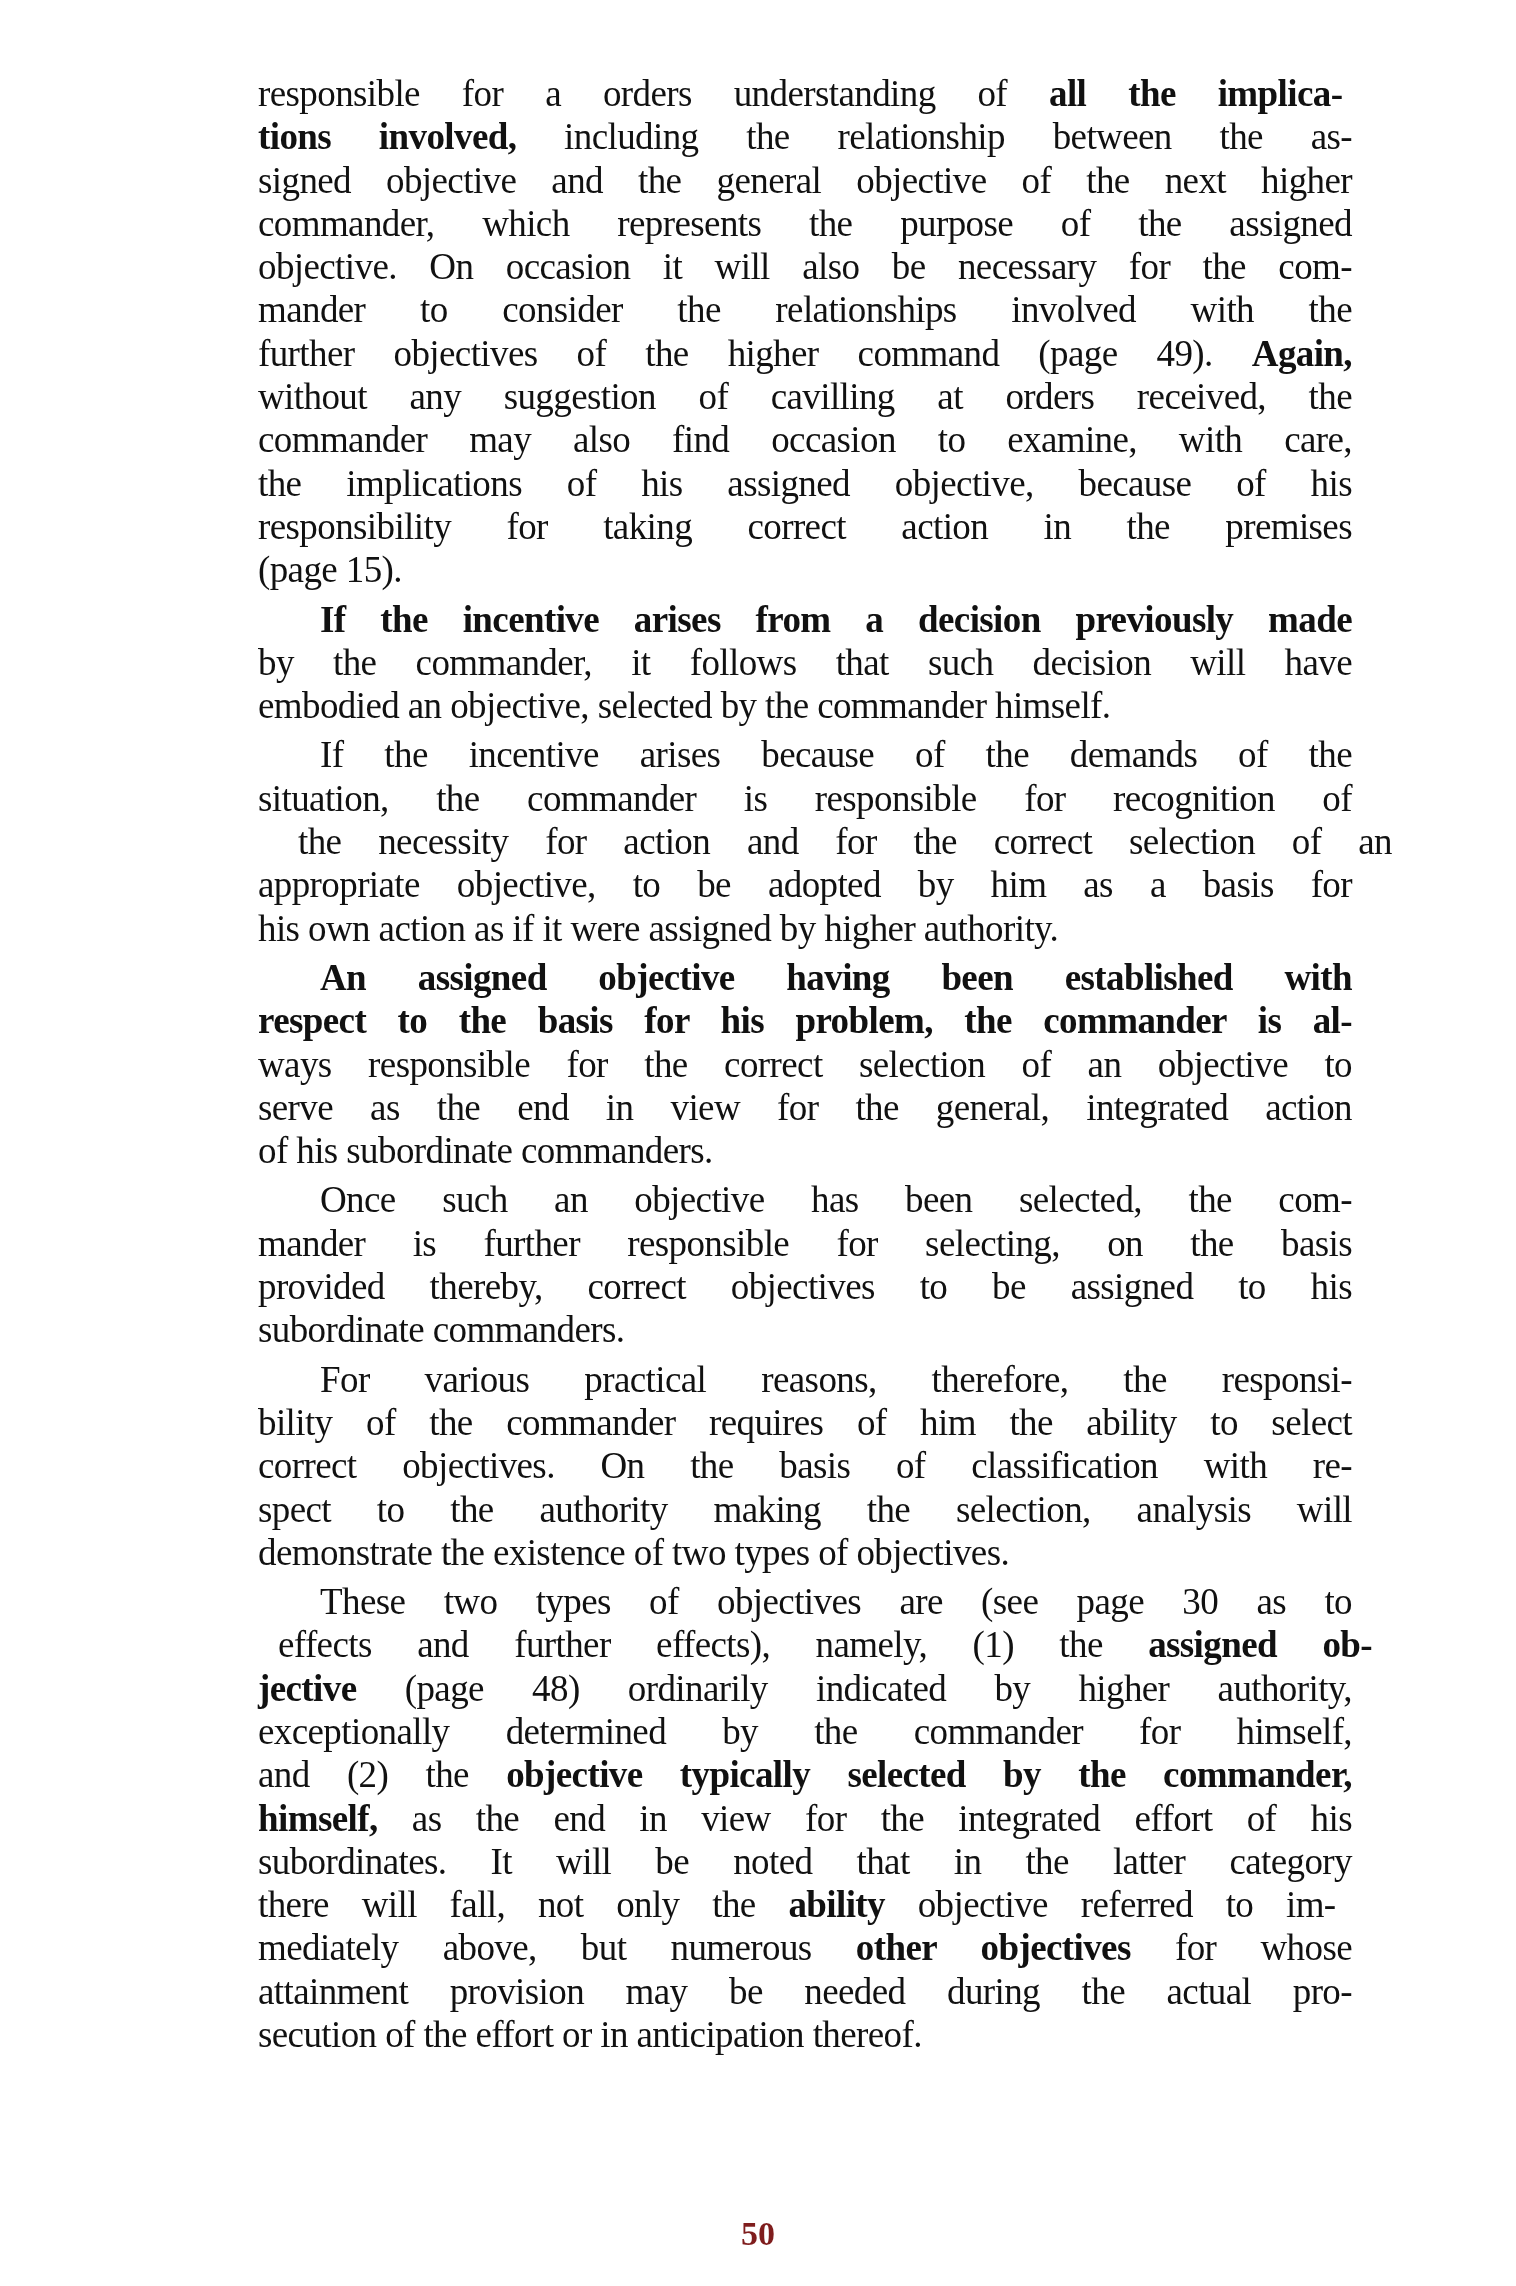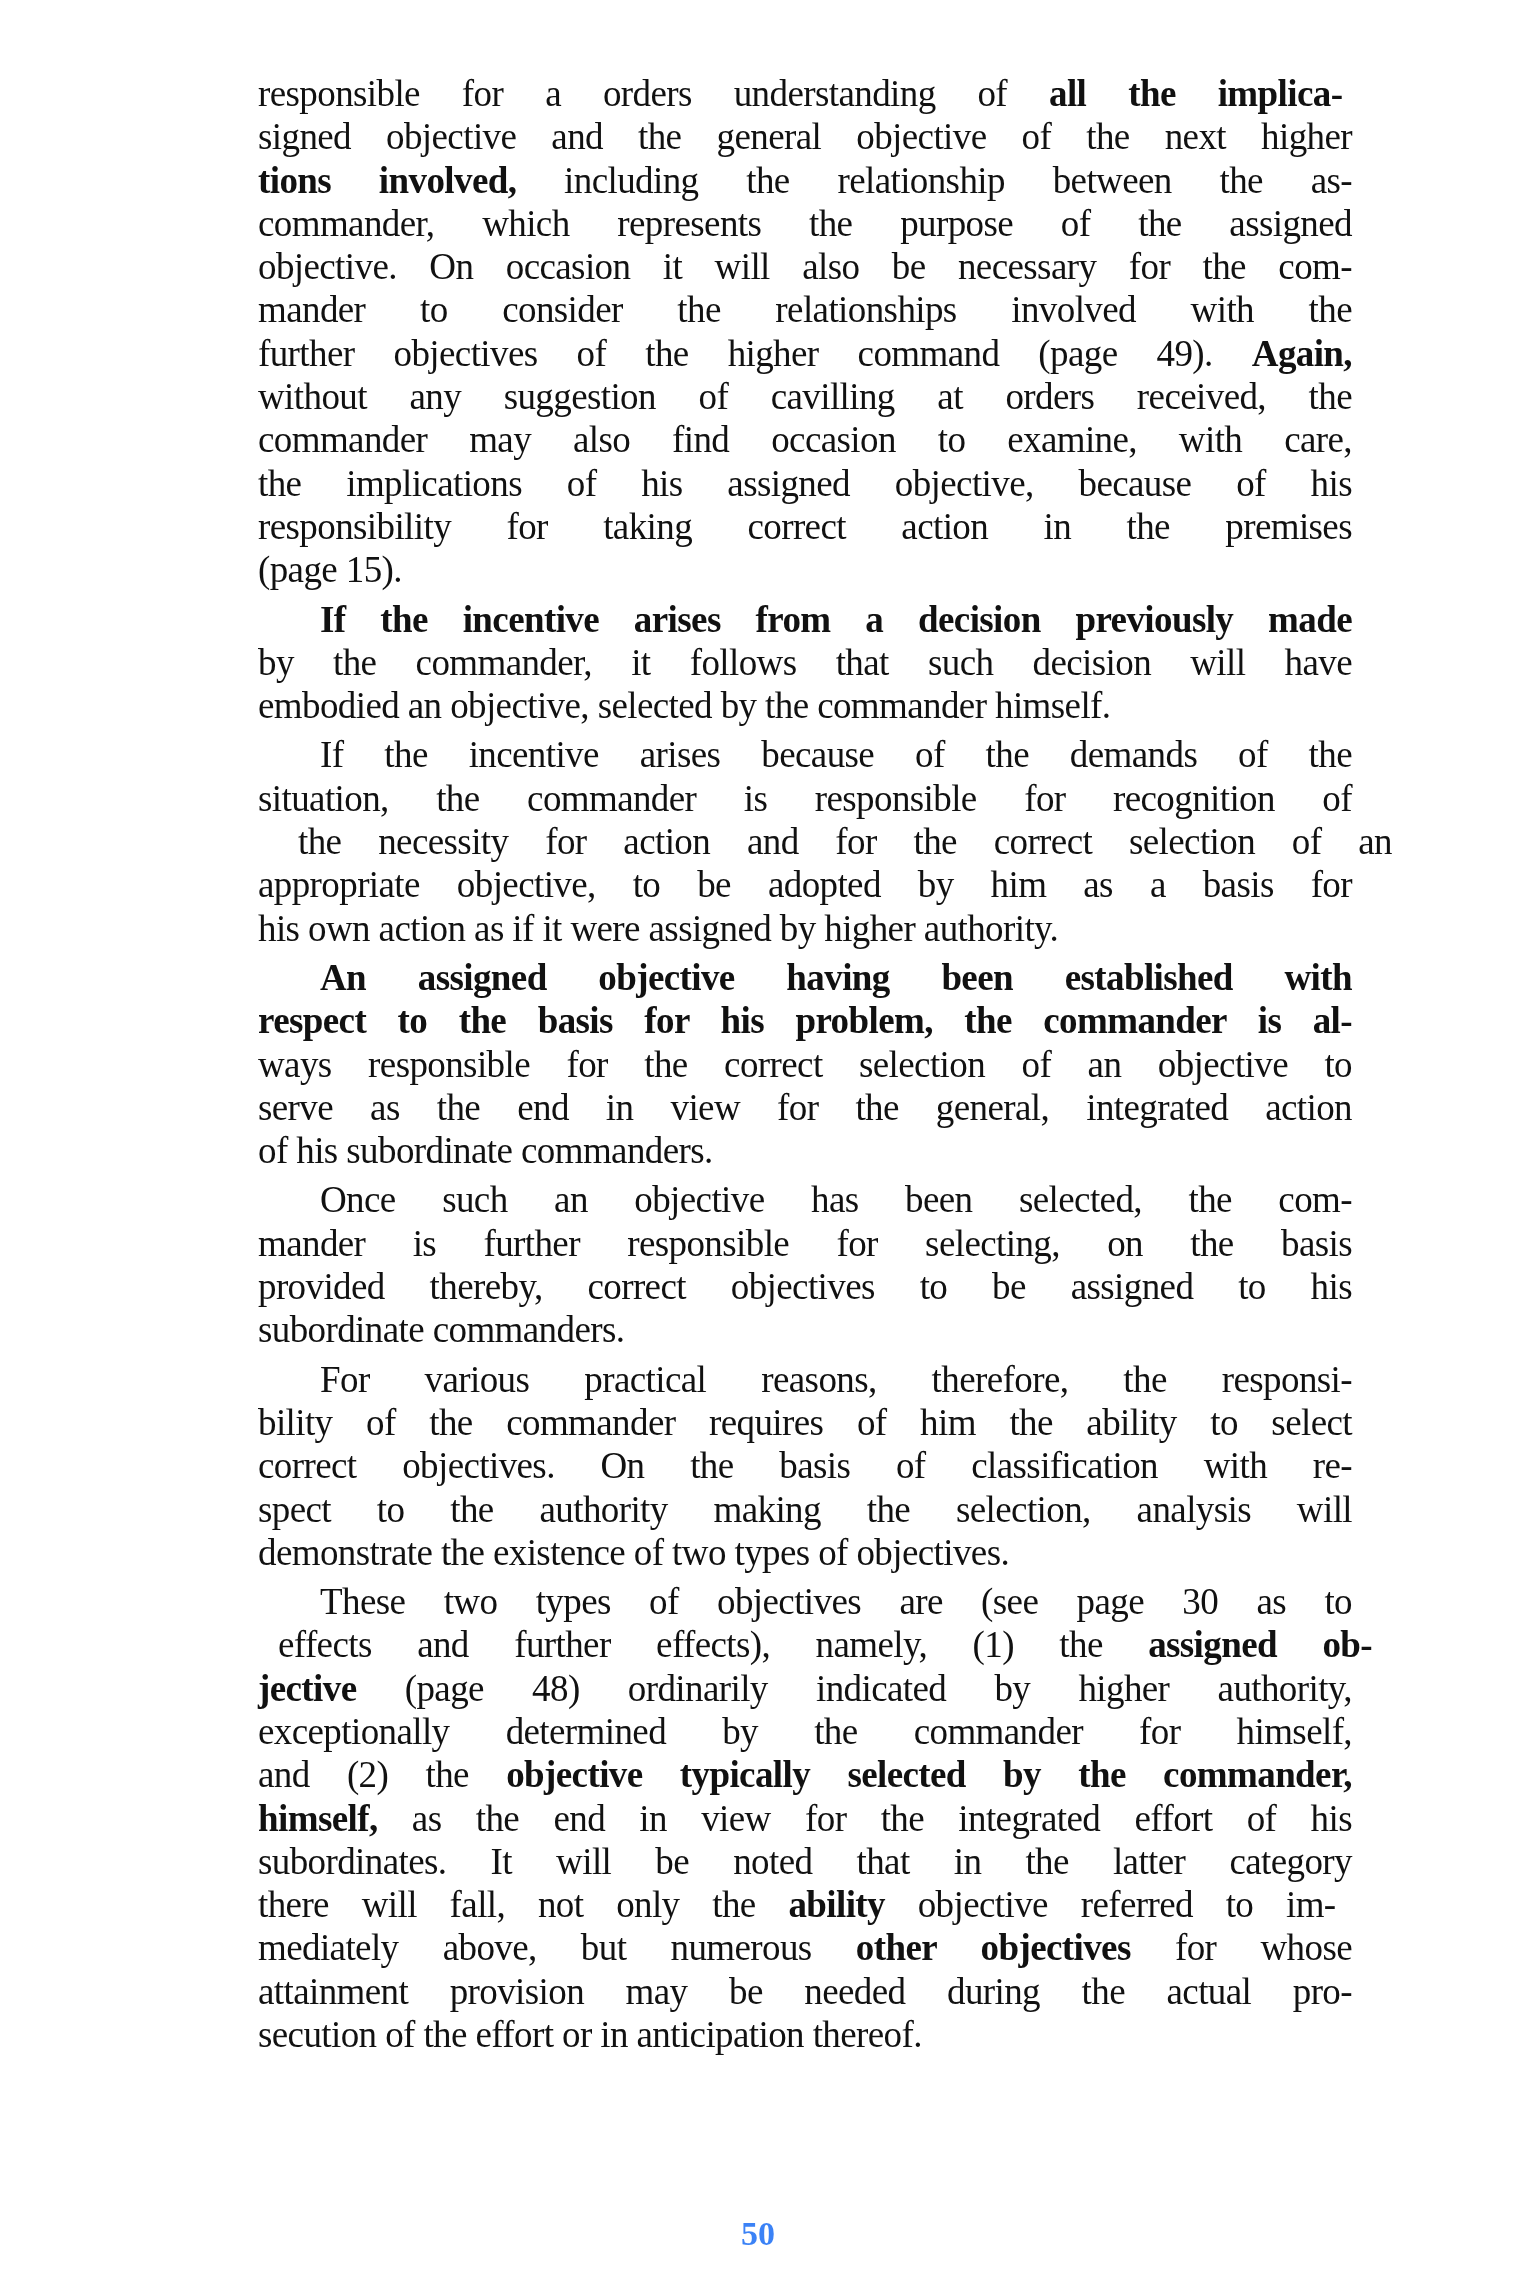"signed objective and the general" span.line { order: before "tions involved, including the" -> after "tions involved, including the" }
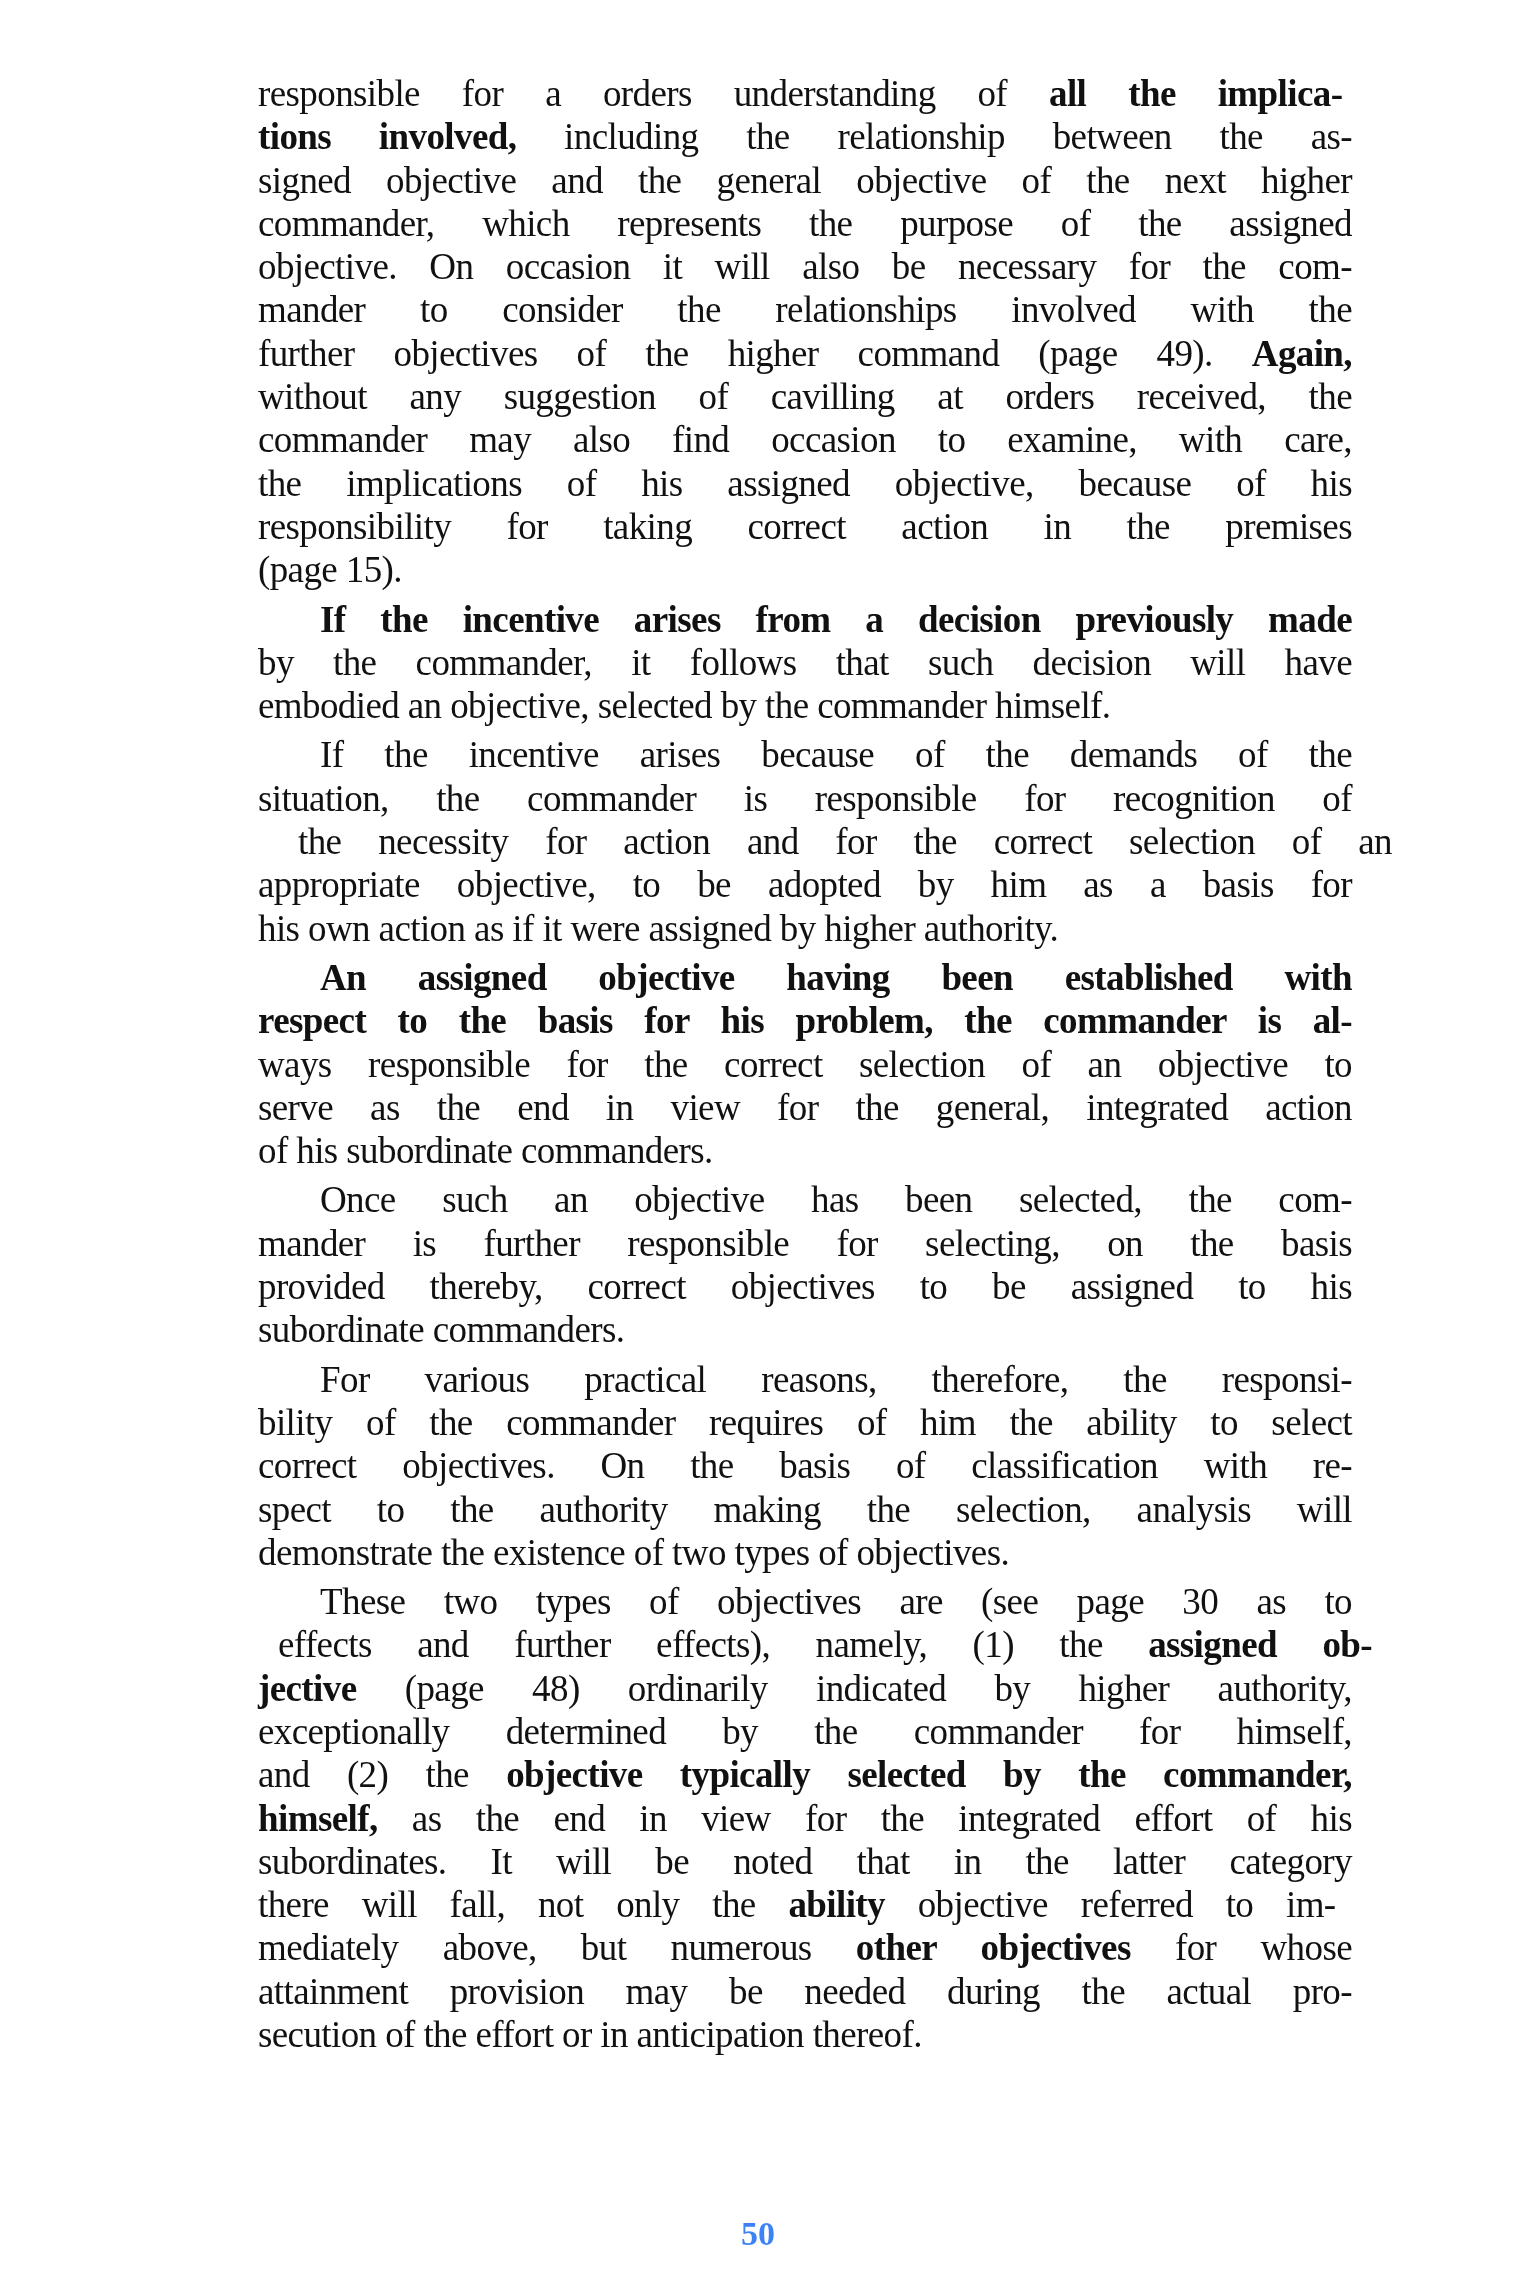"50" .page-number { color: #3b82f6 -> #7f1d1d }
